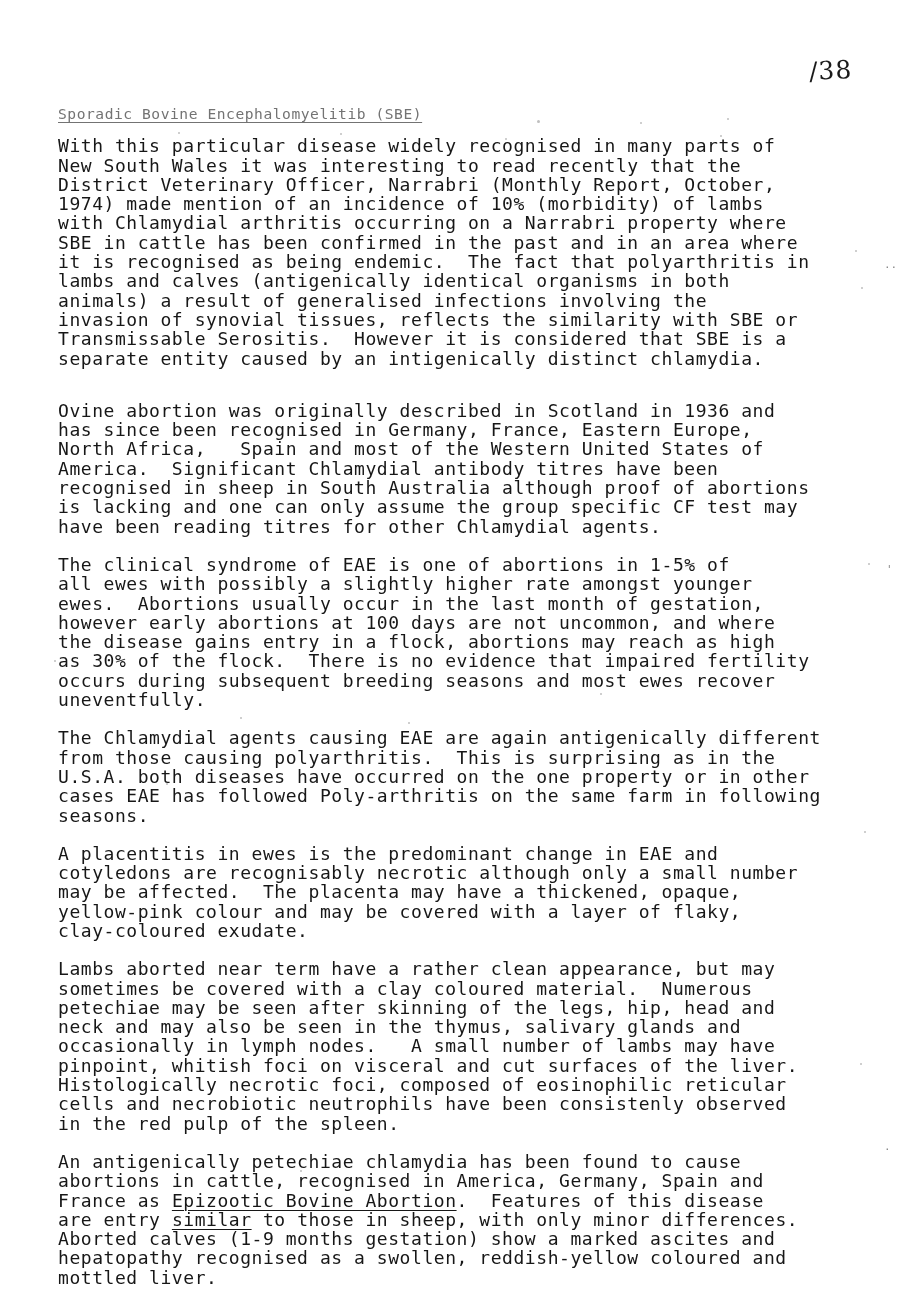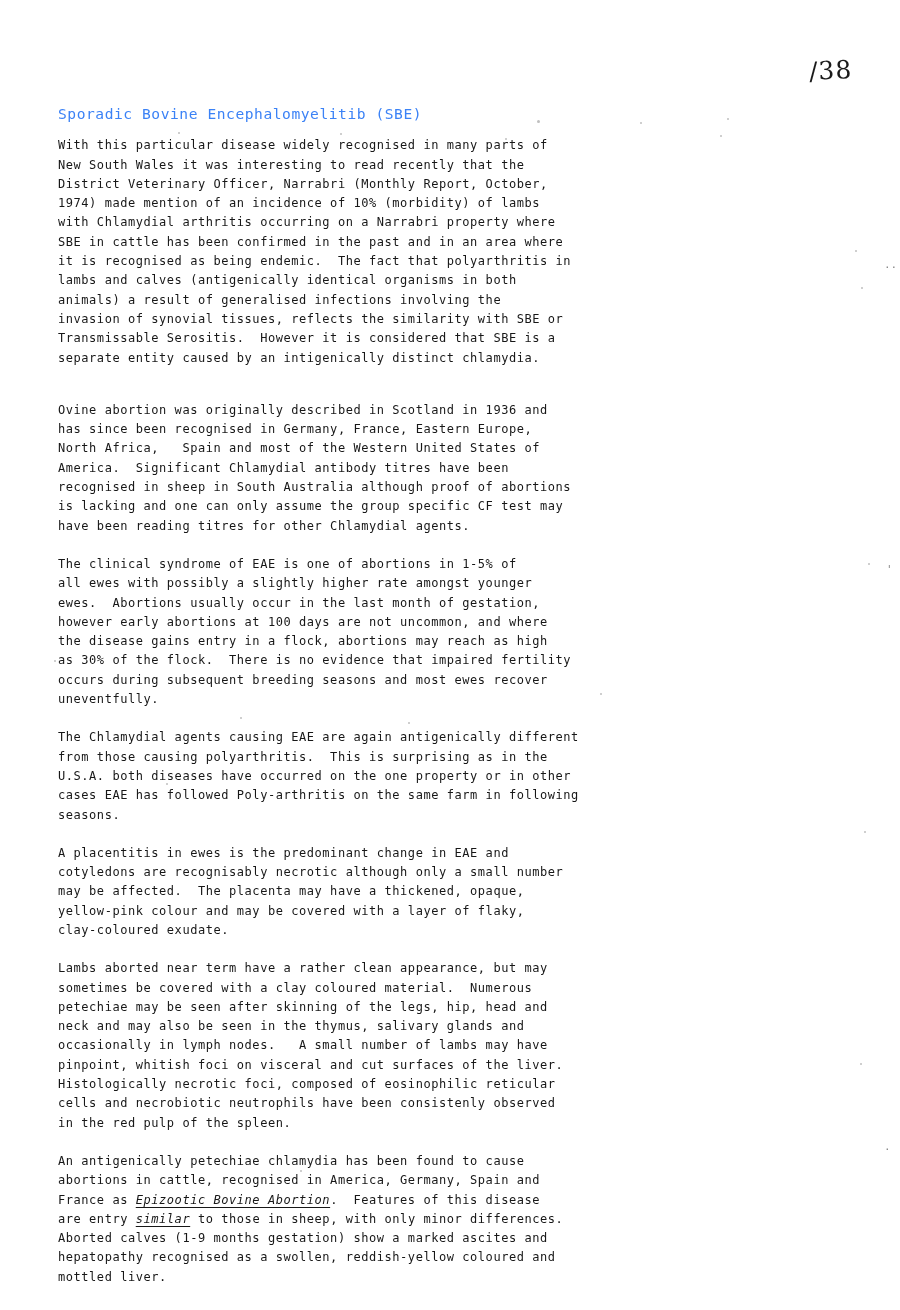"Sporadic Bovine Encephalomyelitib (SBE)" .heading { color: #3b82f6 -> #737373; text-decoration: none -> underline }
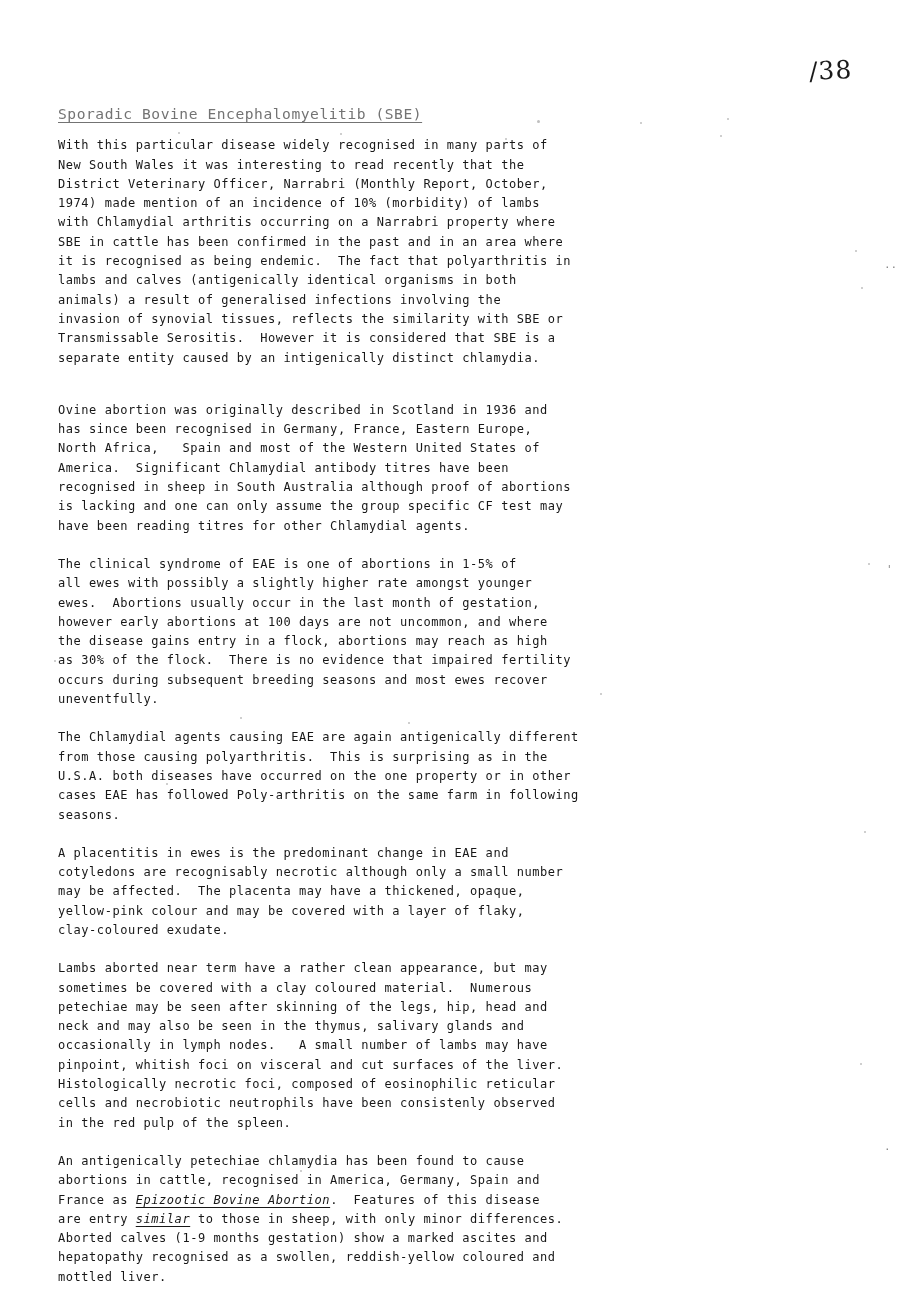"With this particular disease widely" .tw { font-size: 12px -> 18px }
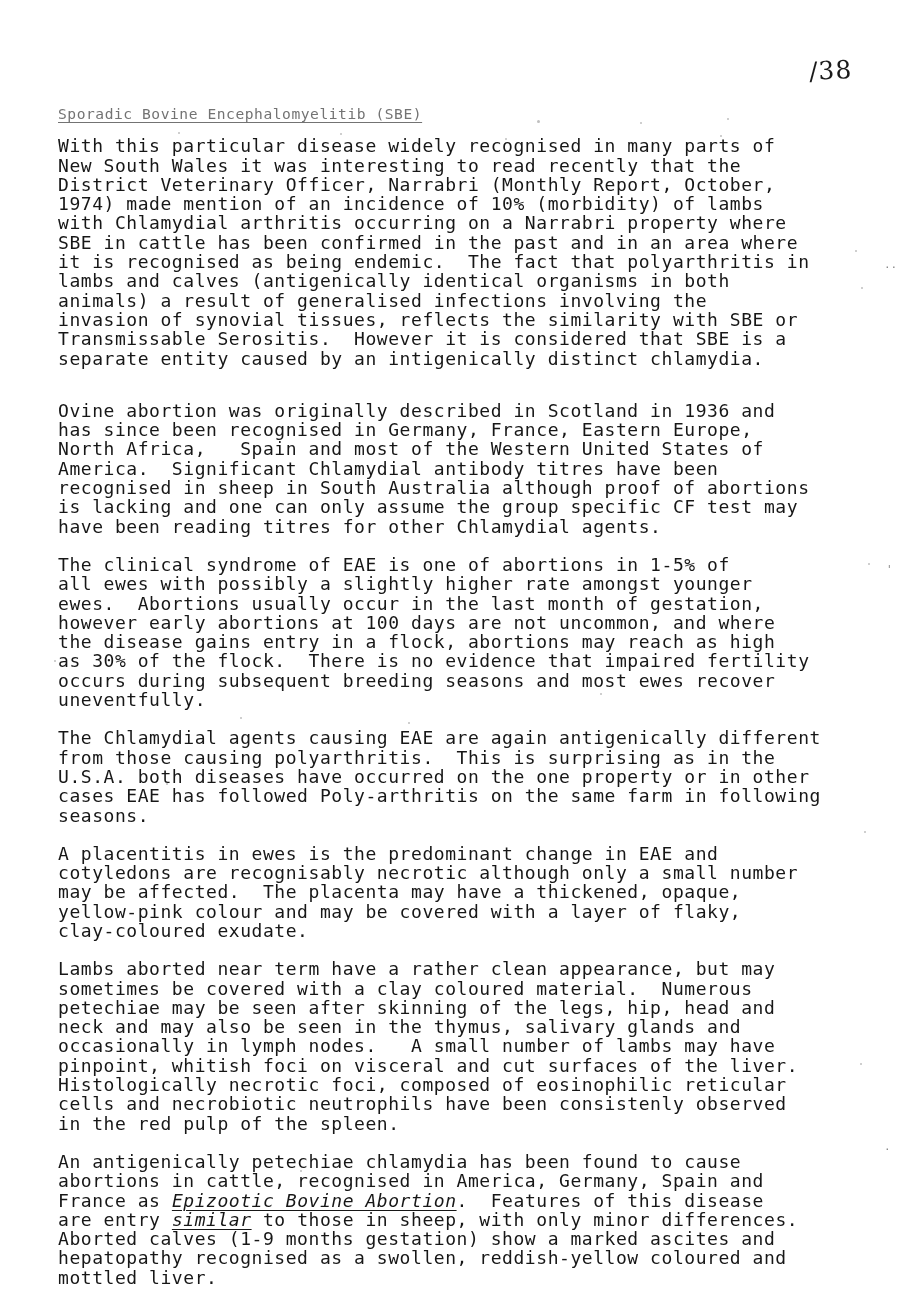"Epizootic Bovine Abortion" .u { font-style: italic -> none }
